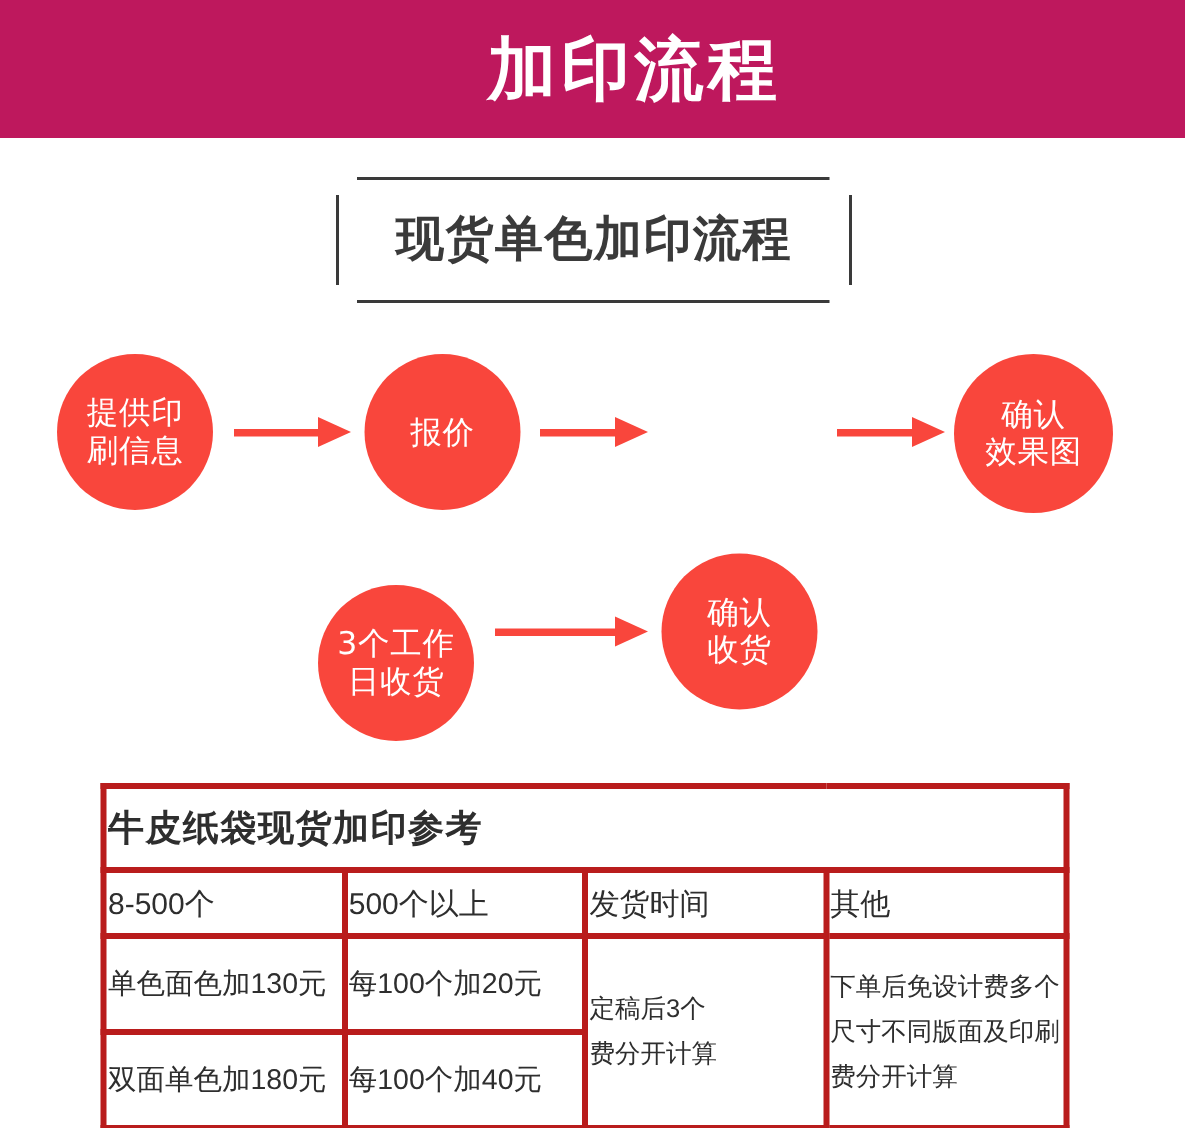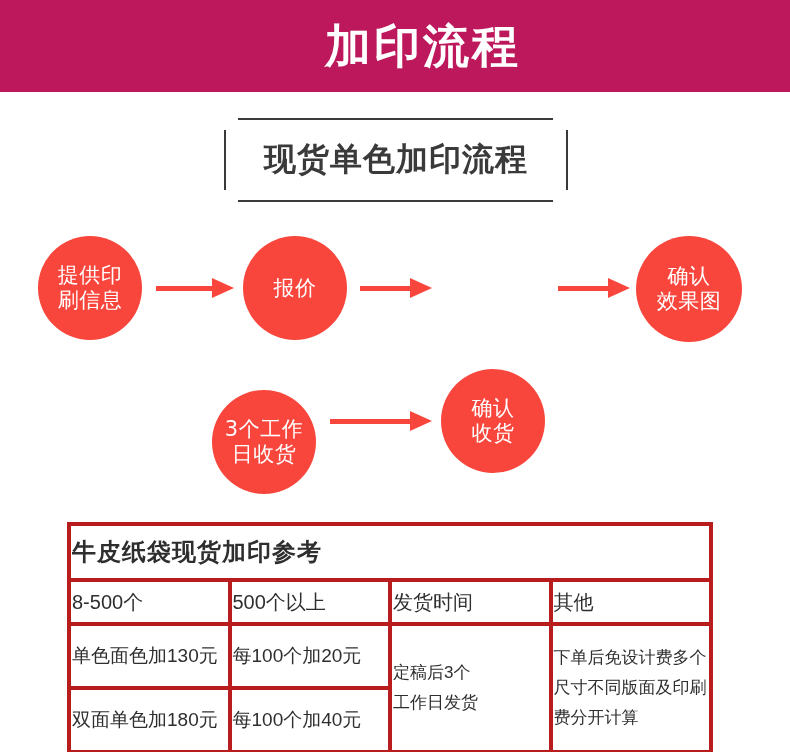"定稿后3个" span { text: 工作日发货 -> 费分开计算 }
